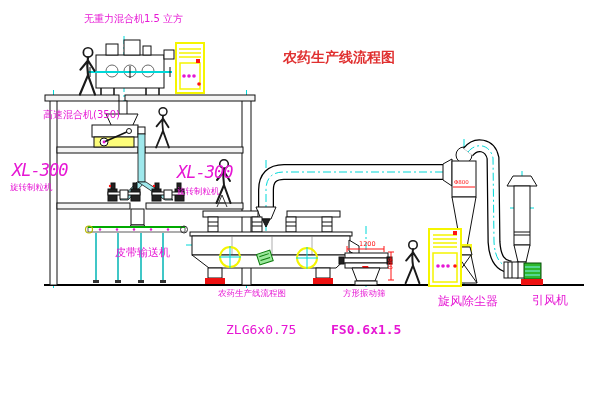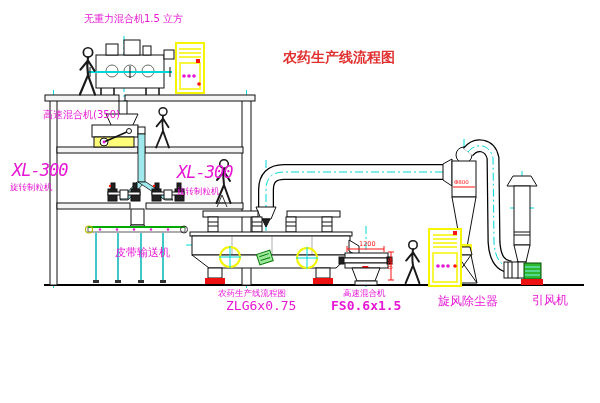"高速混合机" div.lbl { text: 高速混合机 -> 方形振动筛 }
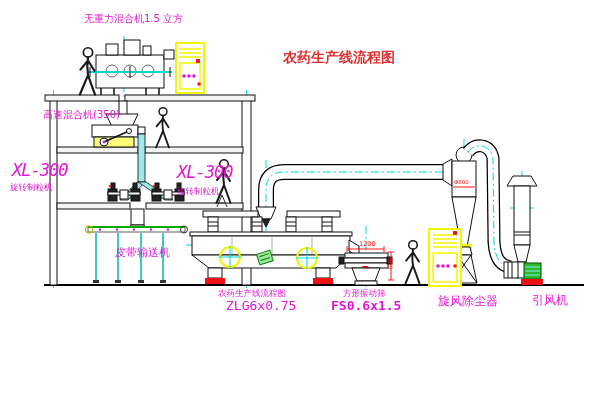"ZLG6x0.75" .model-mid { margin-top: none -> 24px }
